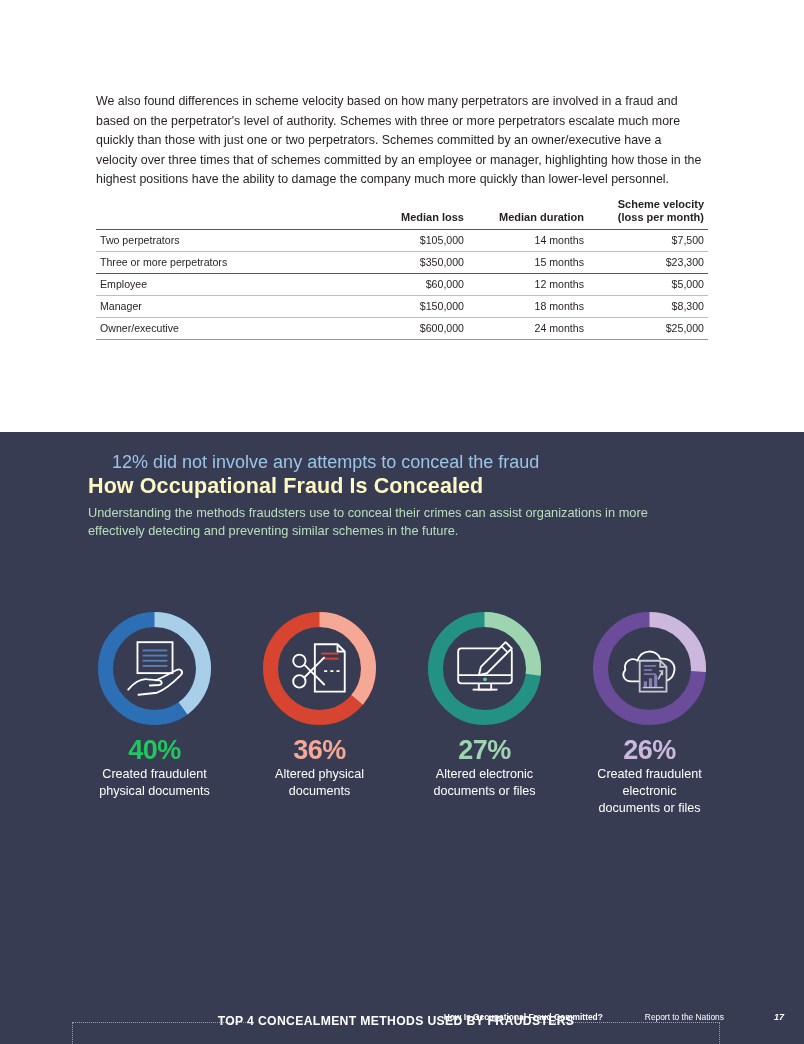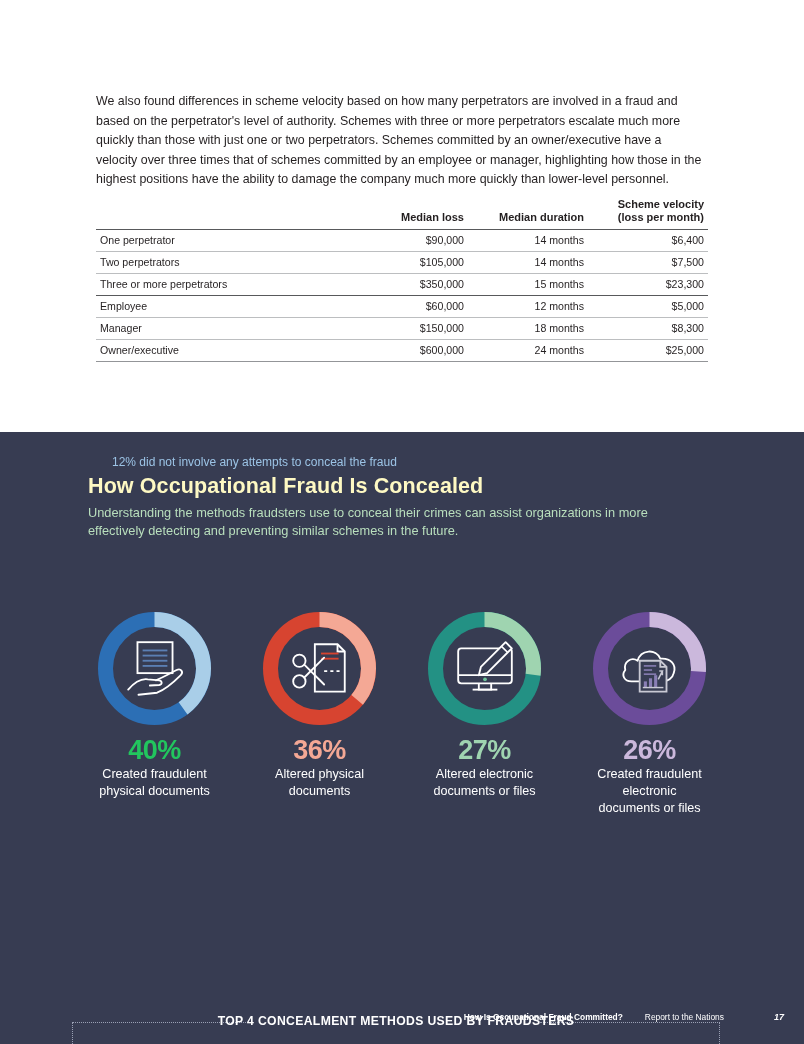"One perpetrator" tr.data-row { html: <tr> <td>One perpetrator</td> <td>$90,000</td> <td>14 months</td> <td>$6,400</td> </tr> -> none }
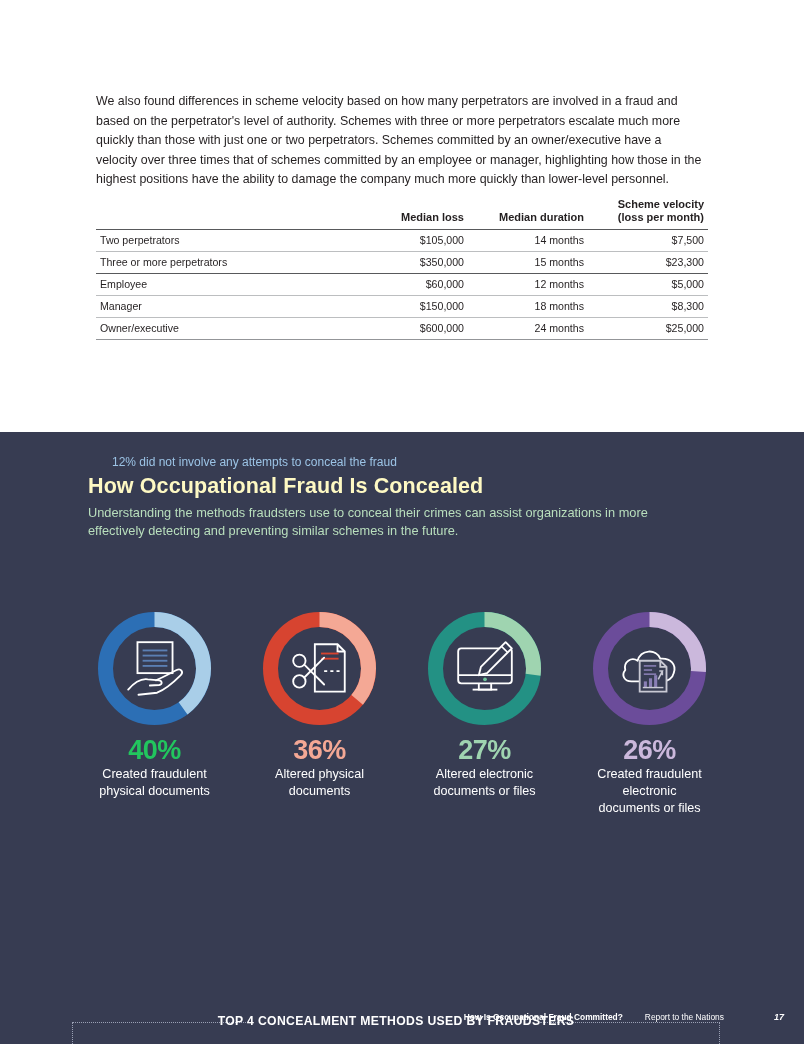"12% did not involve any" .callout-text { font-size: 12px -> 18px }
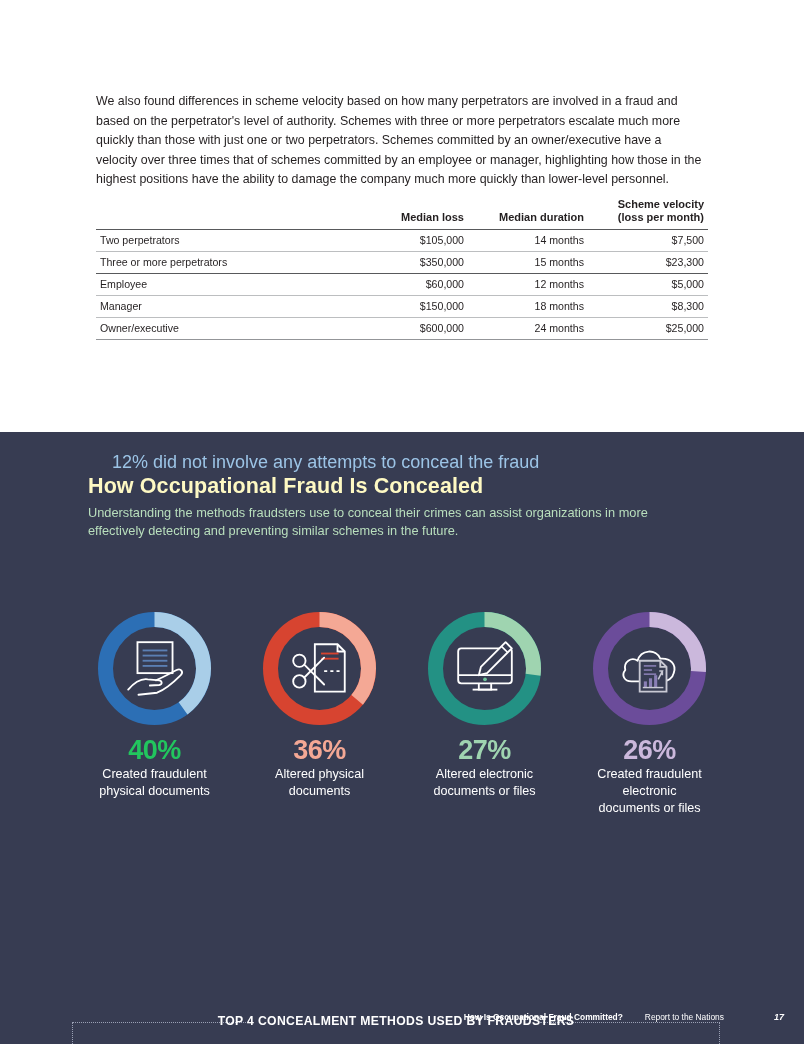"Report to the Nations" .footer .f-reg { margin-left: none -> 20px }
